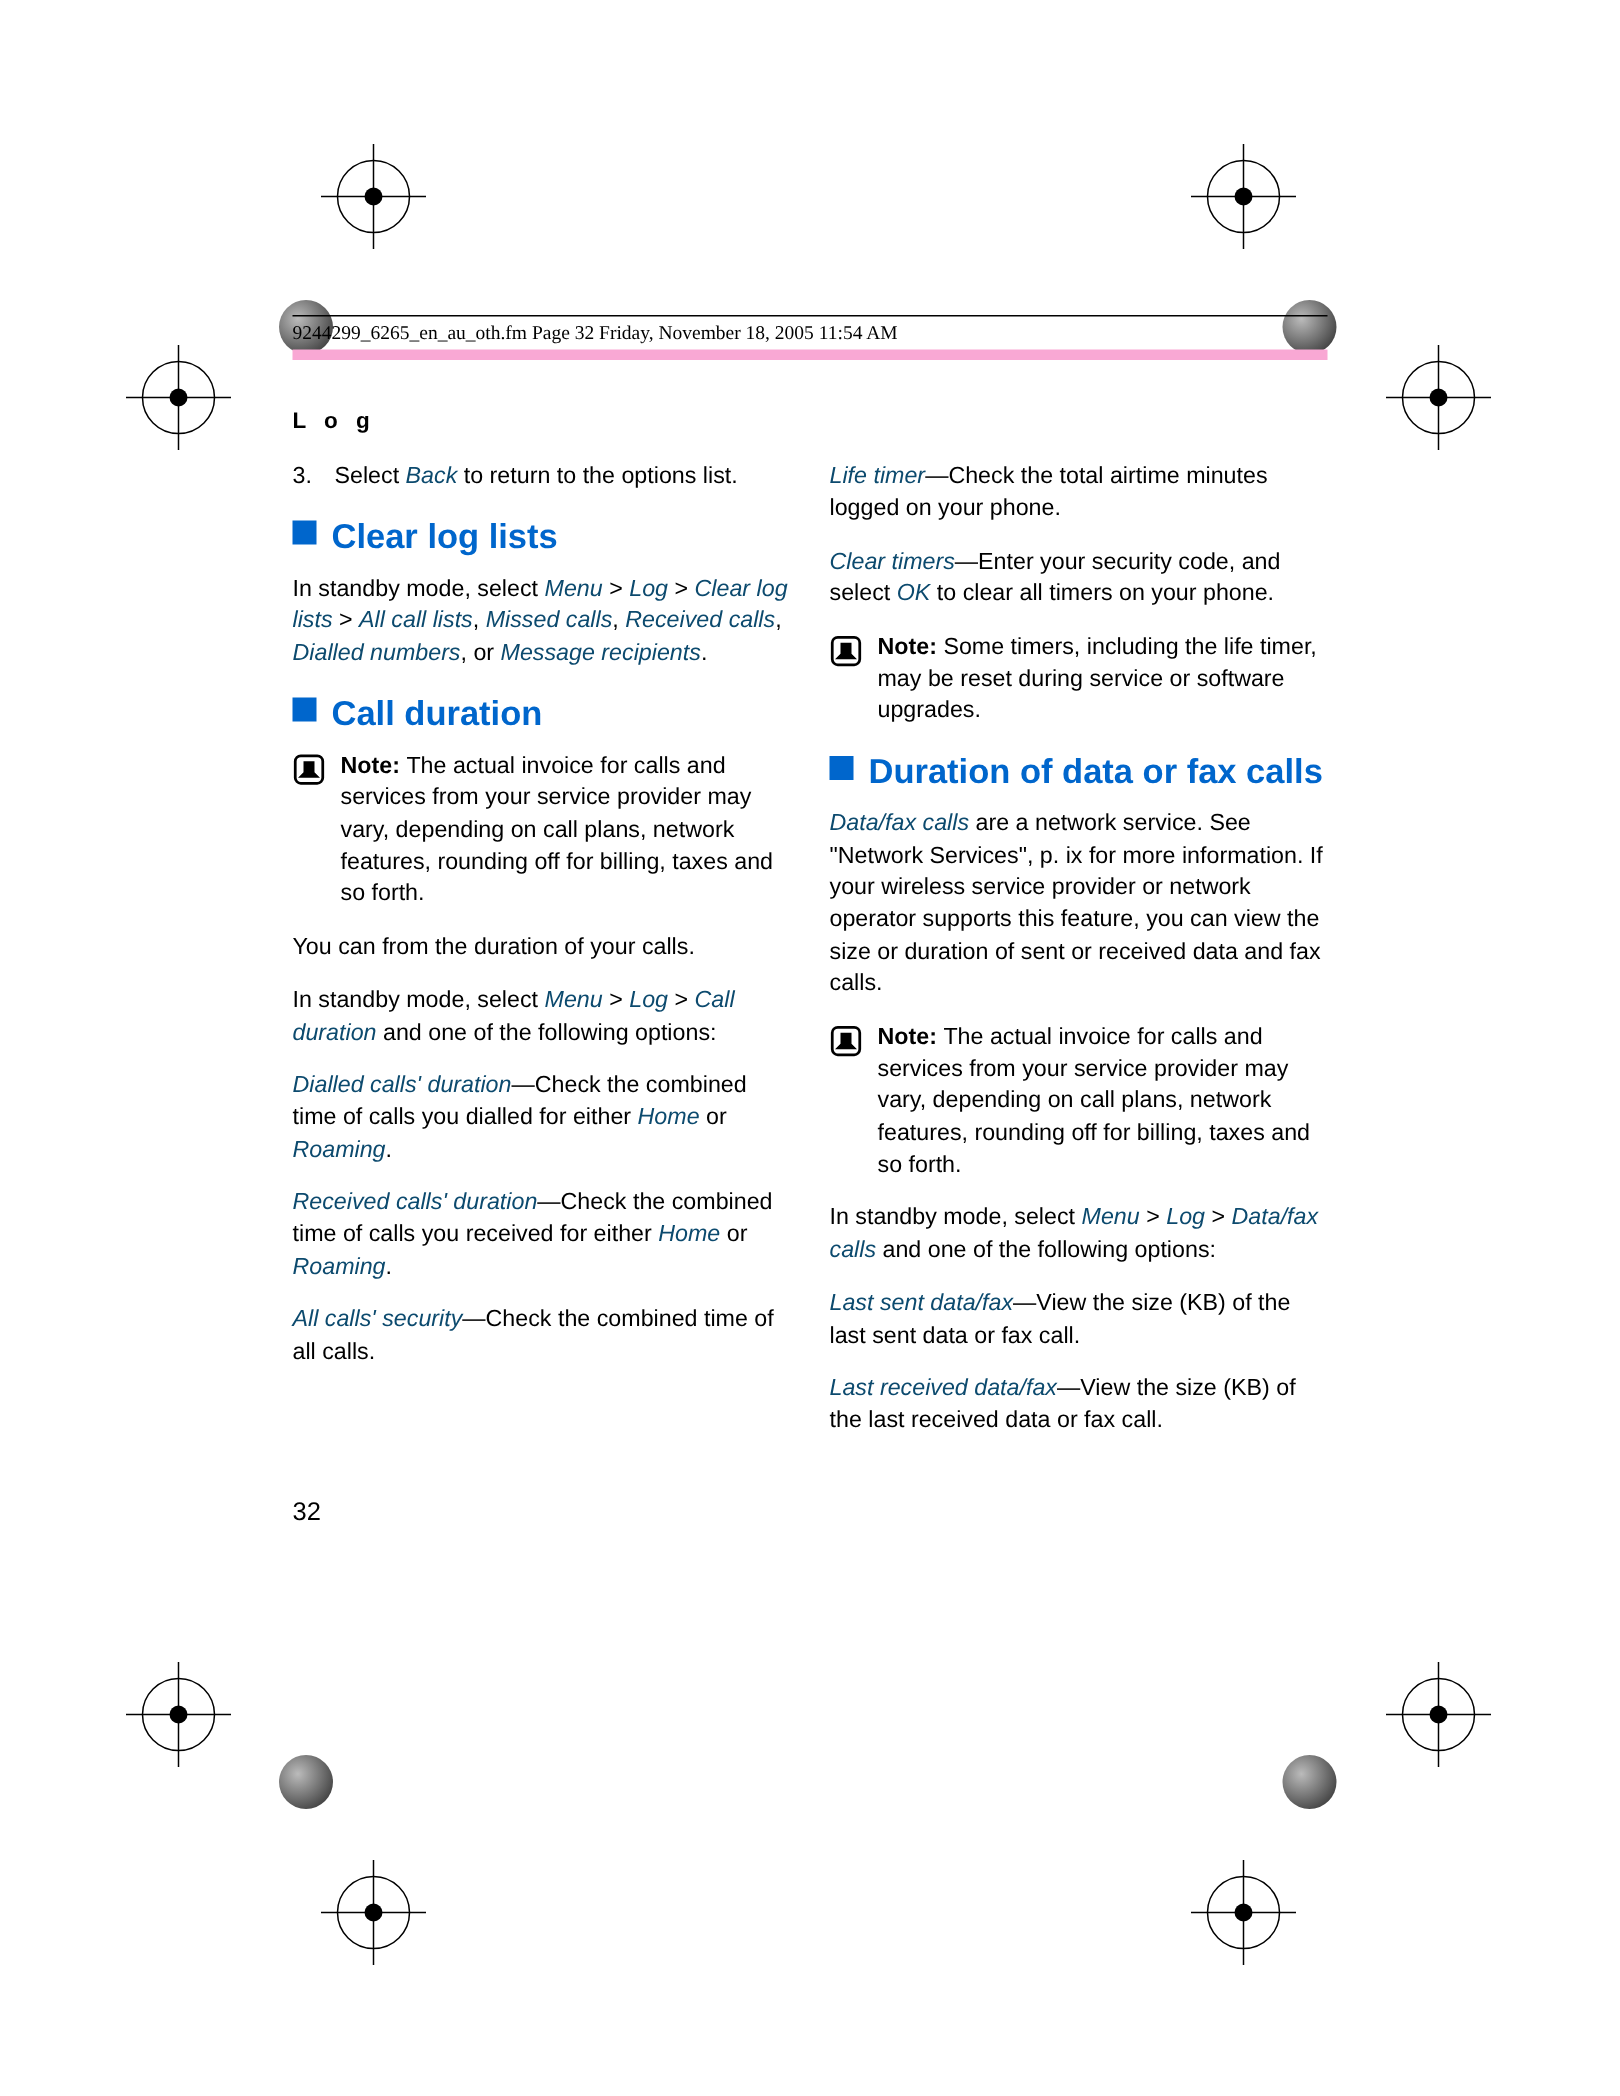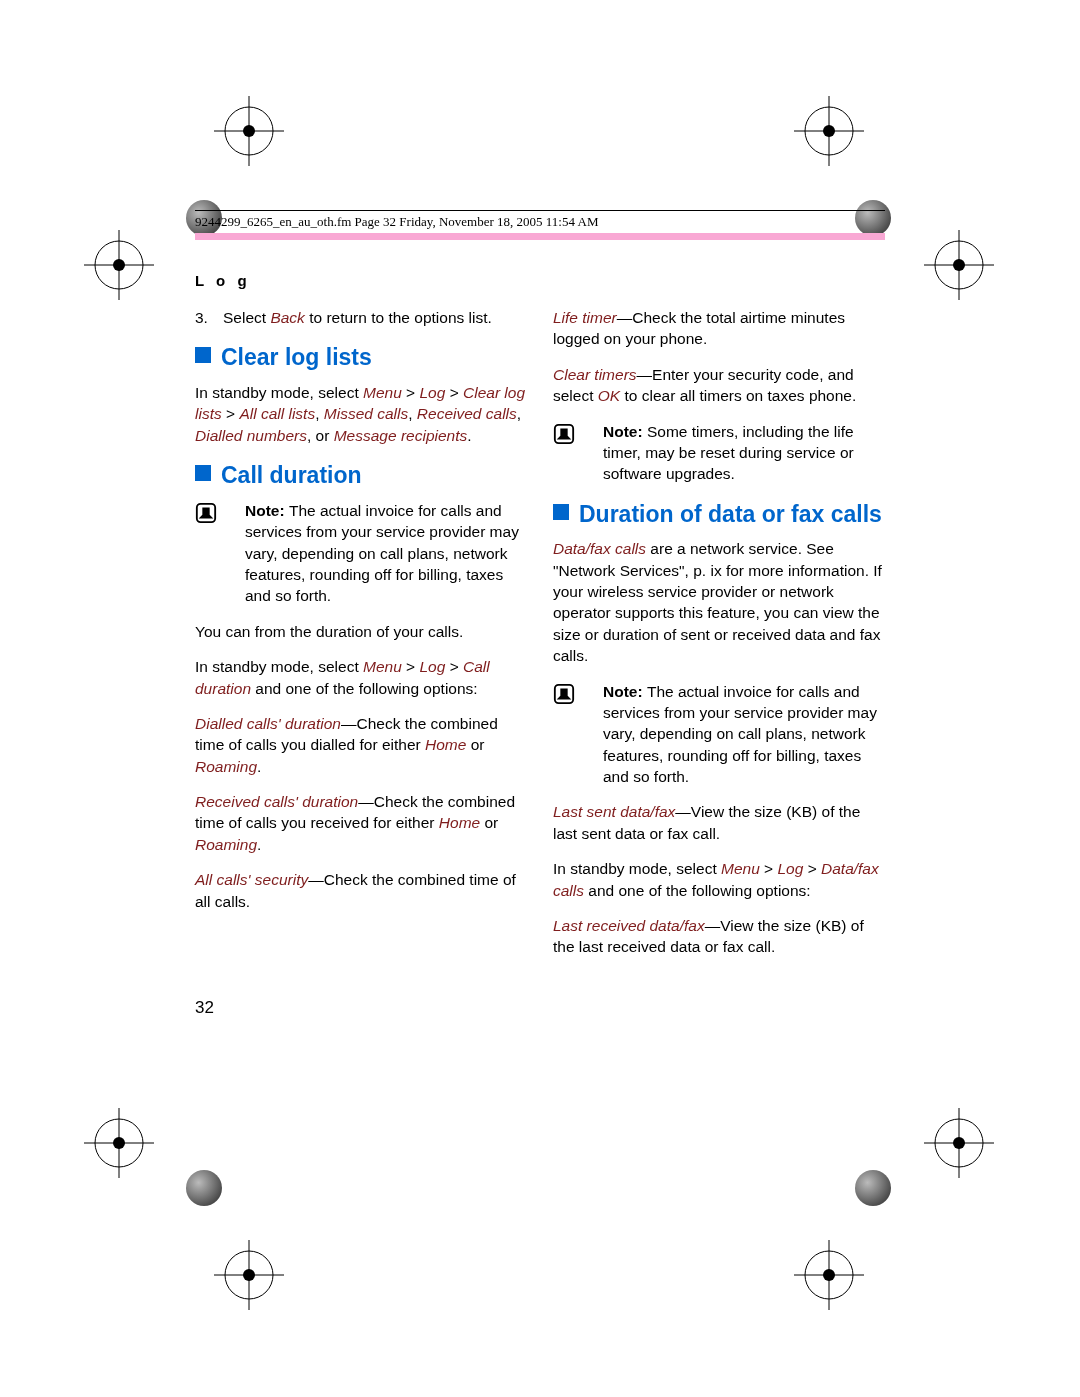"Back" .link { color: #7f1d1d -> #0c4a6e }
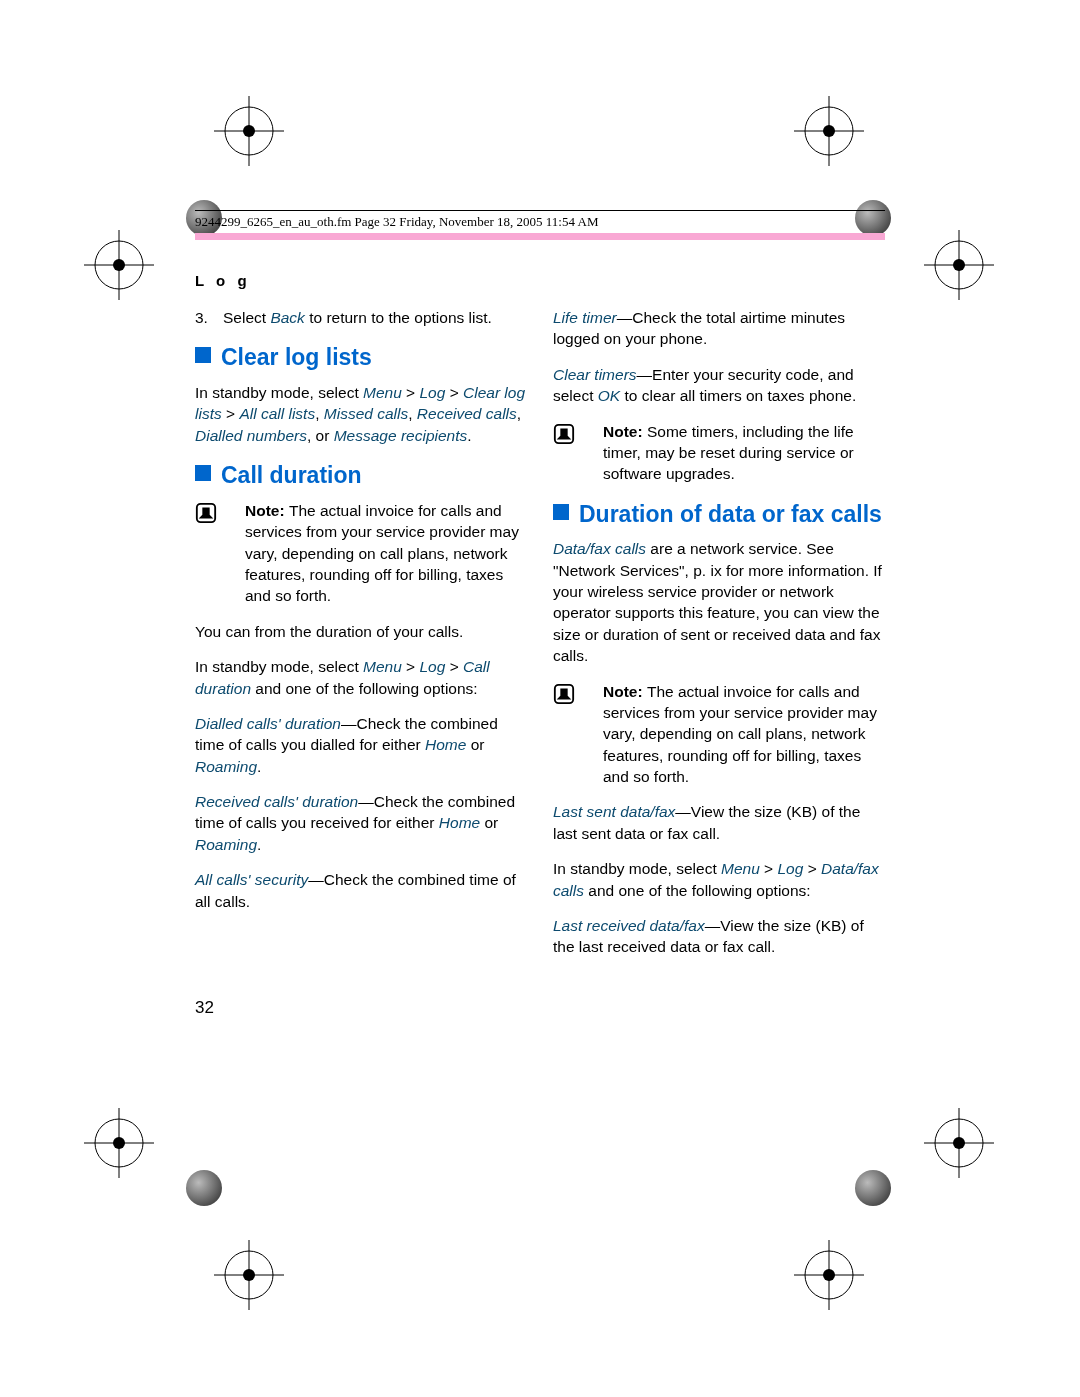"to clear all timers on" span { text: taxes -> your }
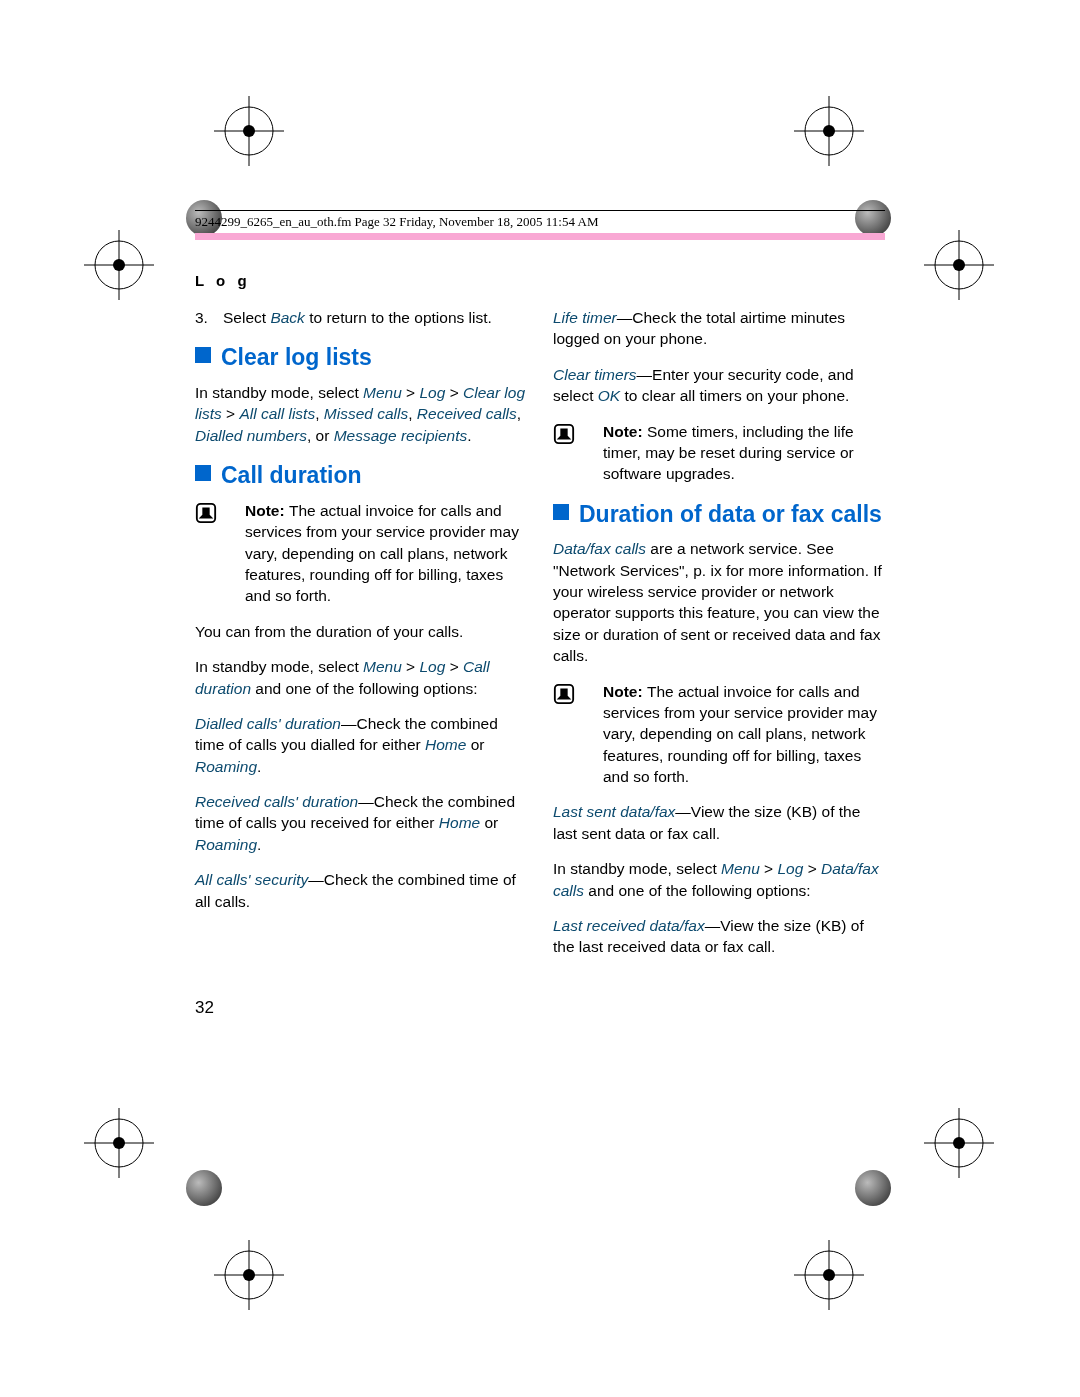"Note: Some timers, including the" .note-block { gap: 28px -> 10px }
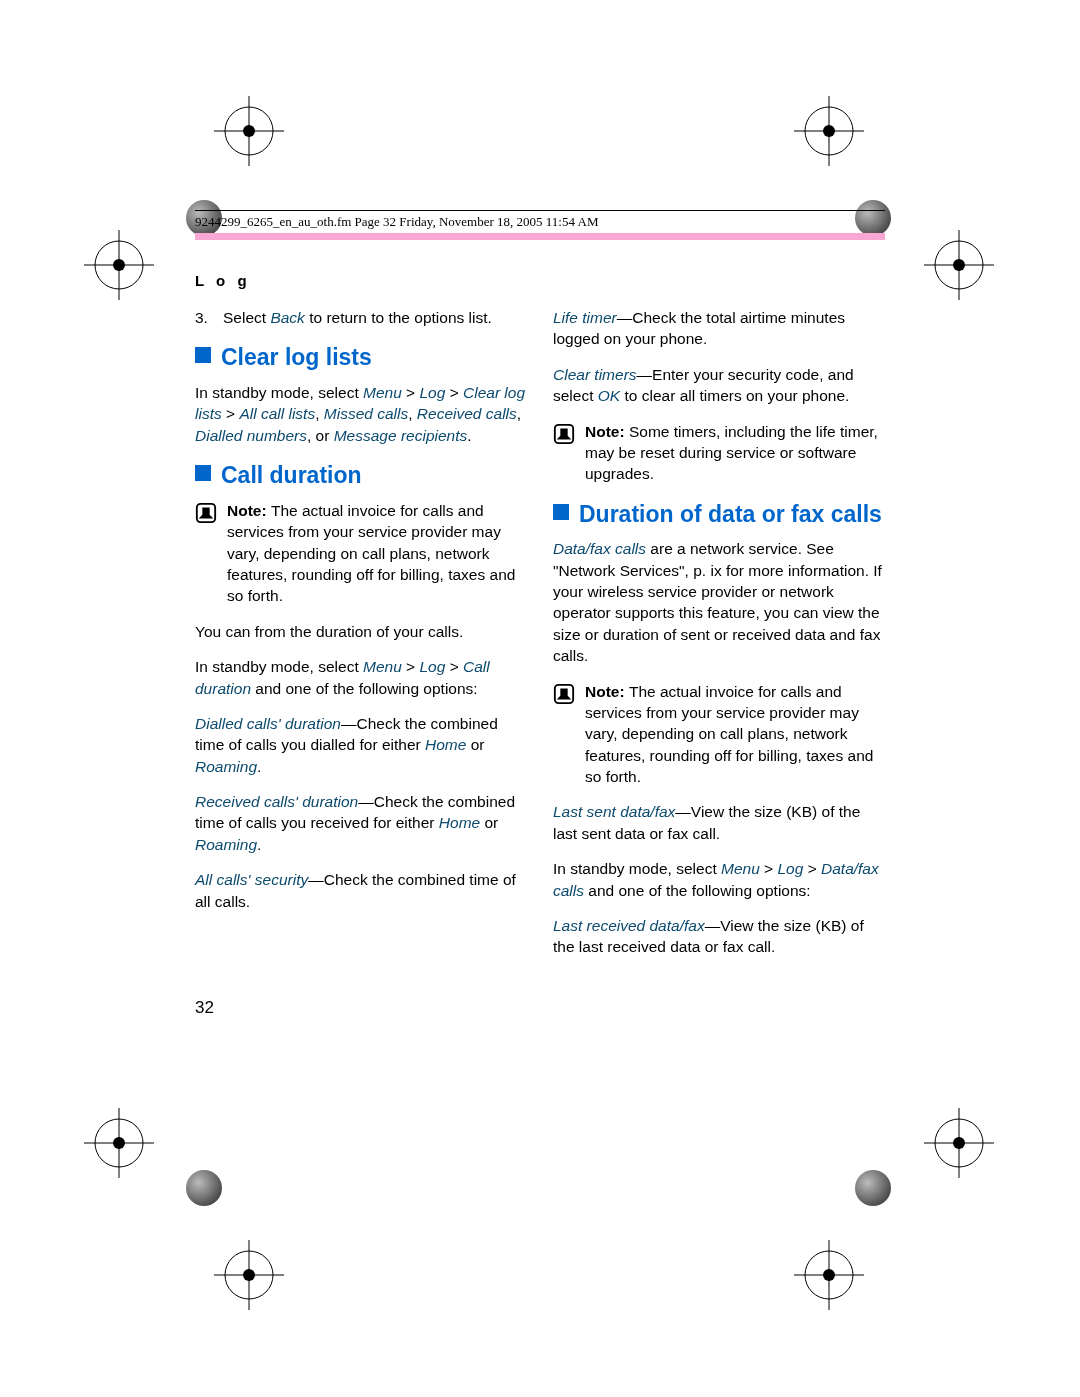"Last sent data/fax—View the size" p { order: before "In standby mode, select Menu > Log > Data/fax" -> after "In standby mode, select Menu > Log > Data/fax" }
